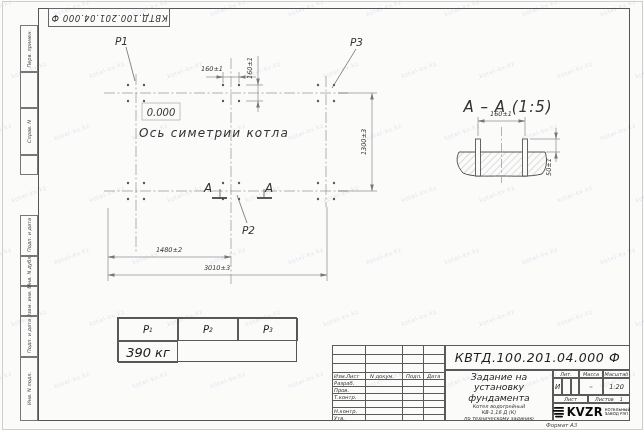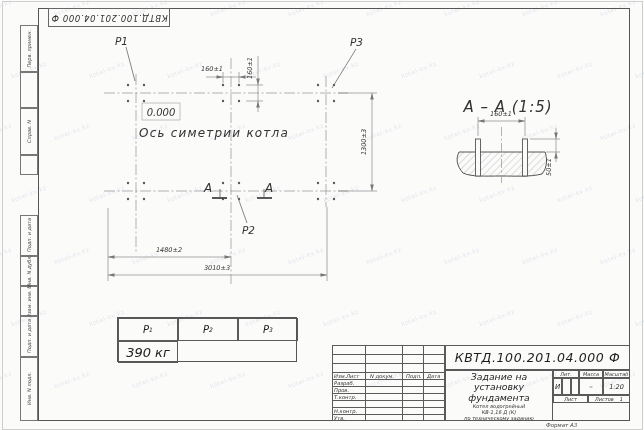"KVZR" div.cell { html: none -> <div> <div> <svg> <rect></rect> <rect></rect> <rect></rect> <rect></rect> </svg> <span>KVZR</span> <span> <div>КОТЕЛЬНЫЙ</div> <div>ЗАВОД РЭП</div> </span> </div> </div> }
